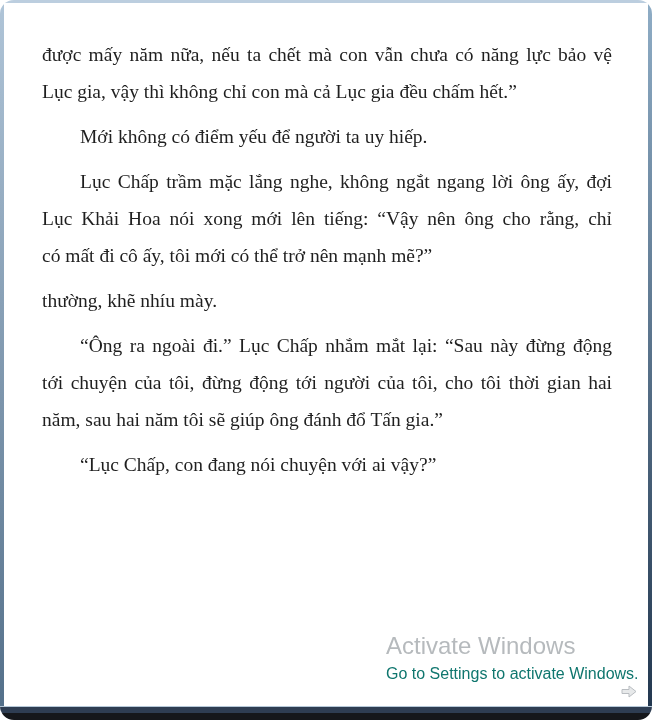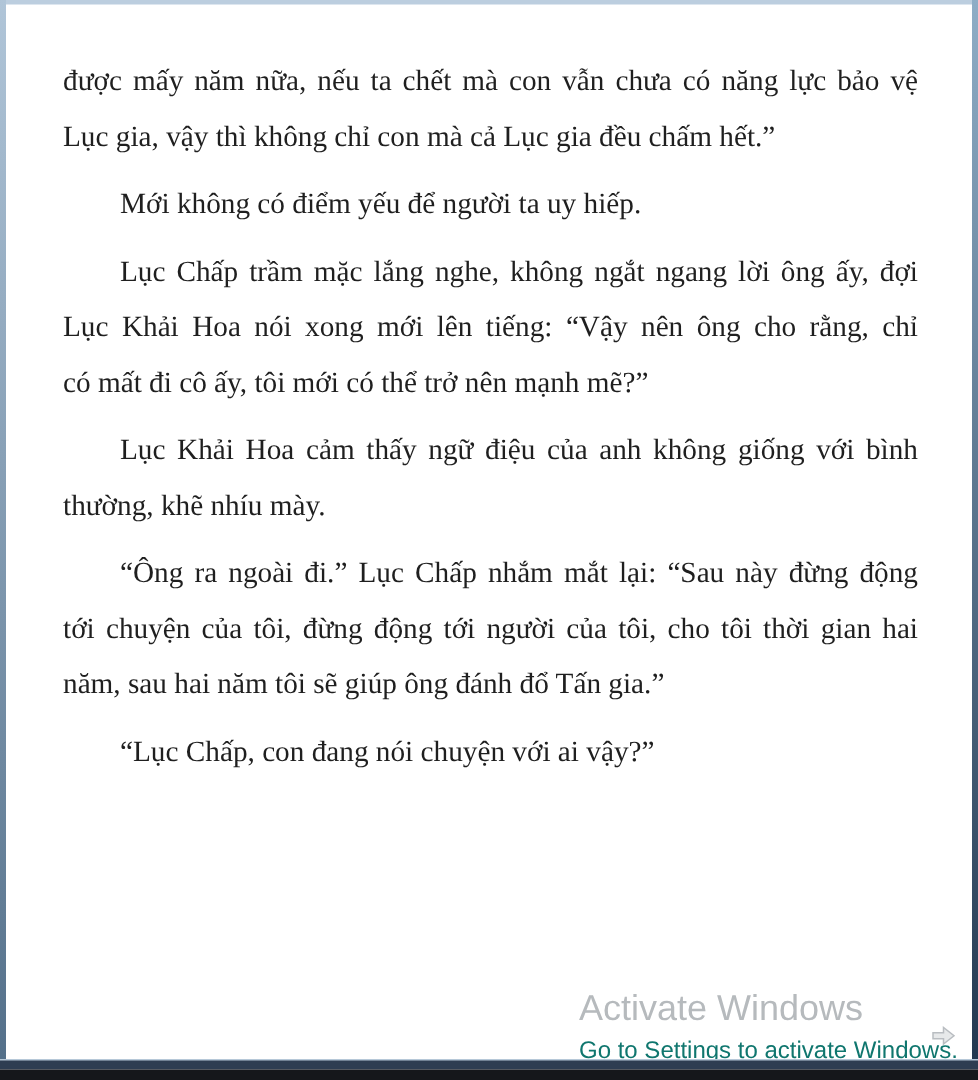"được mấy năm nữa, nếu" .screen { border-radius: none -> 14px }
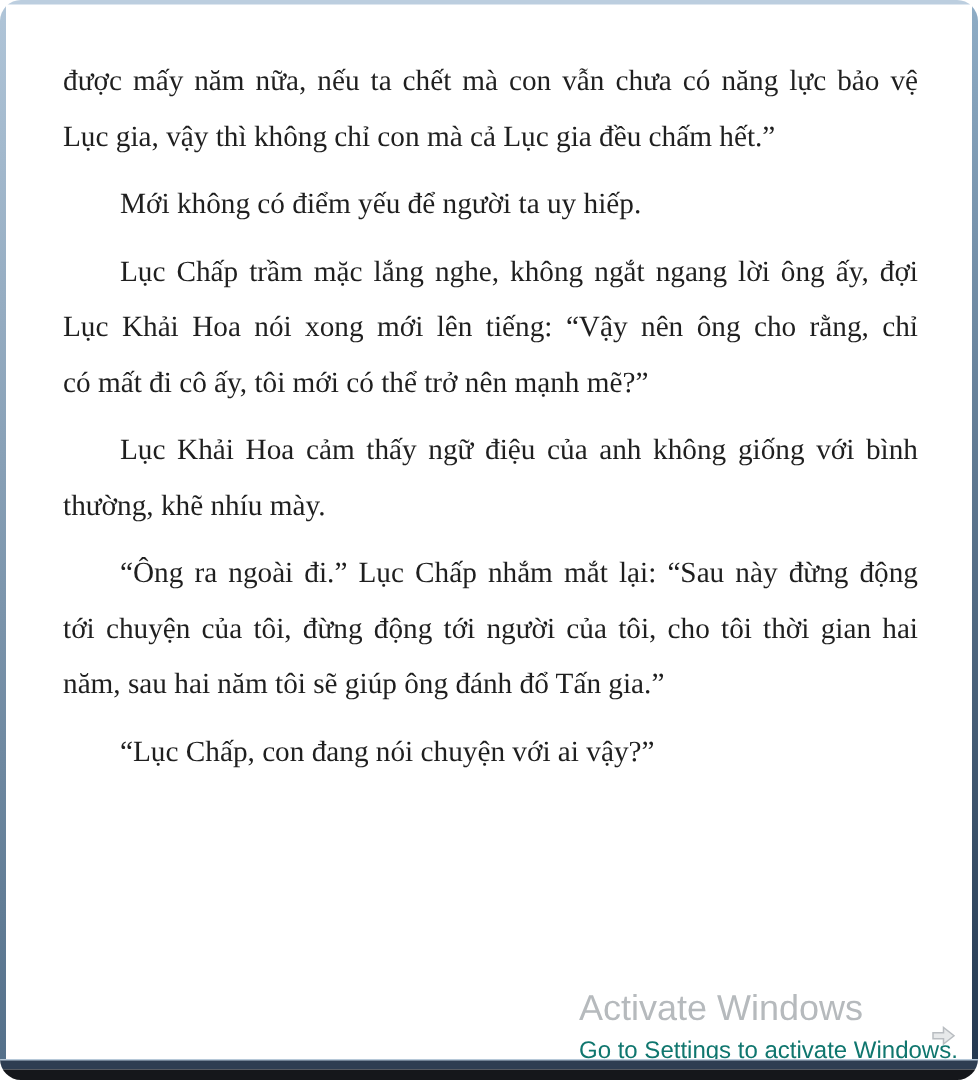"Lục Khải Hoa cảm thấy" span.ln { html: <span>Lục Khải Hoa cảm thấy ngữ điệu của anh không giống với bình</span> -> none }
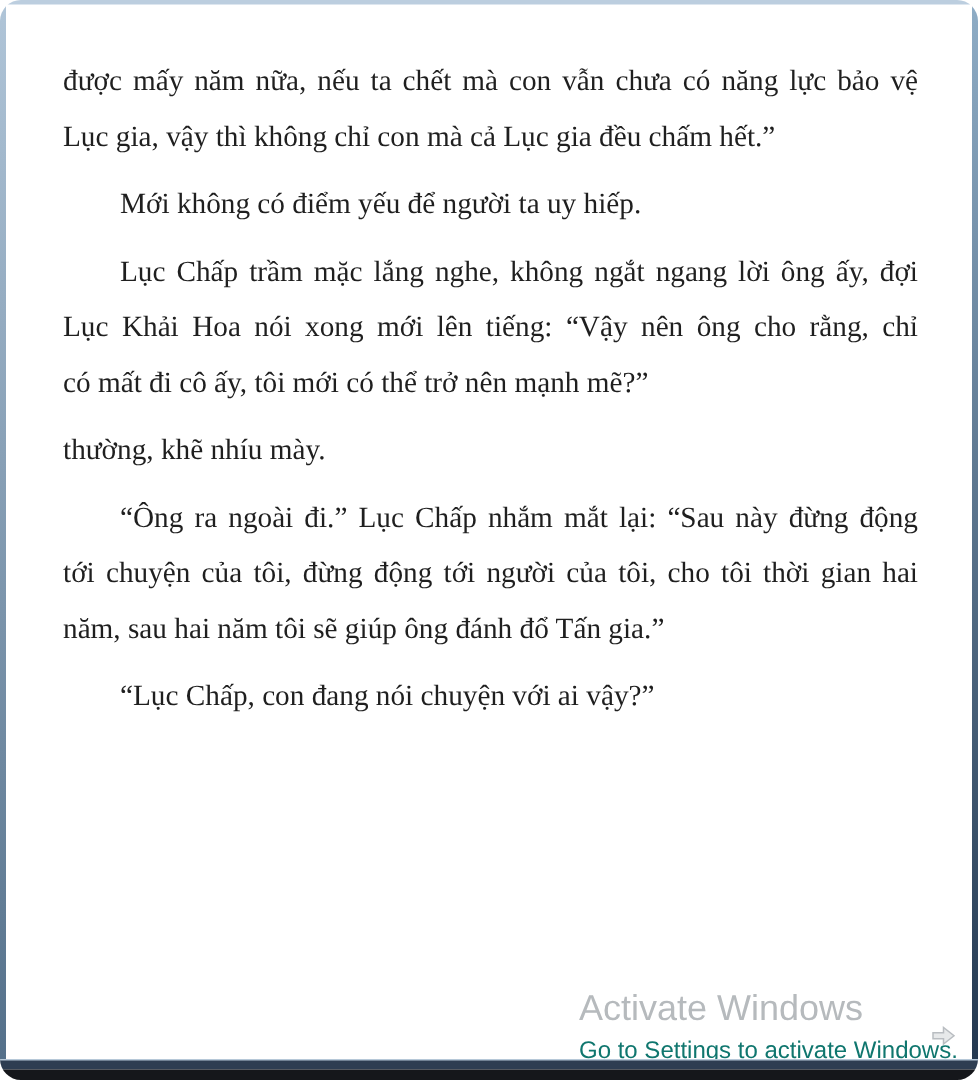"Activate Windows" .watermark { margin-top: 27px -> none }
